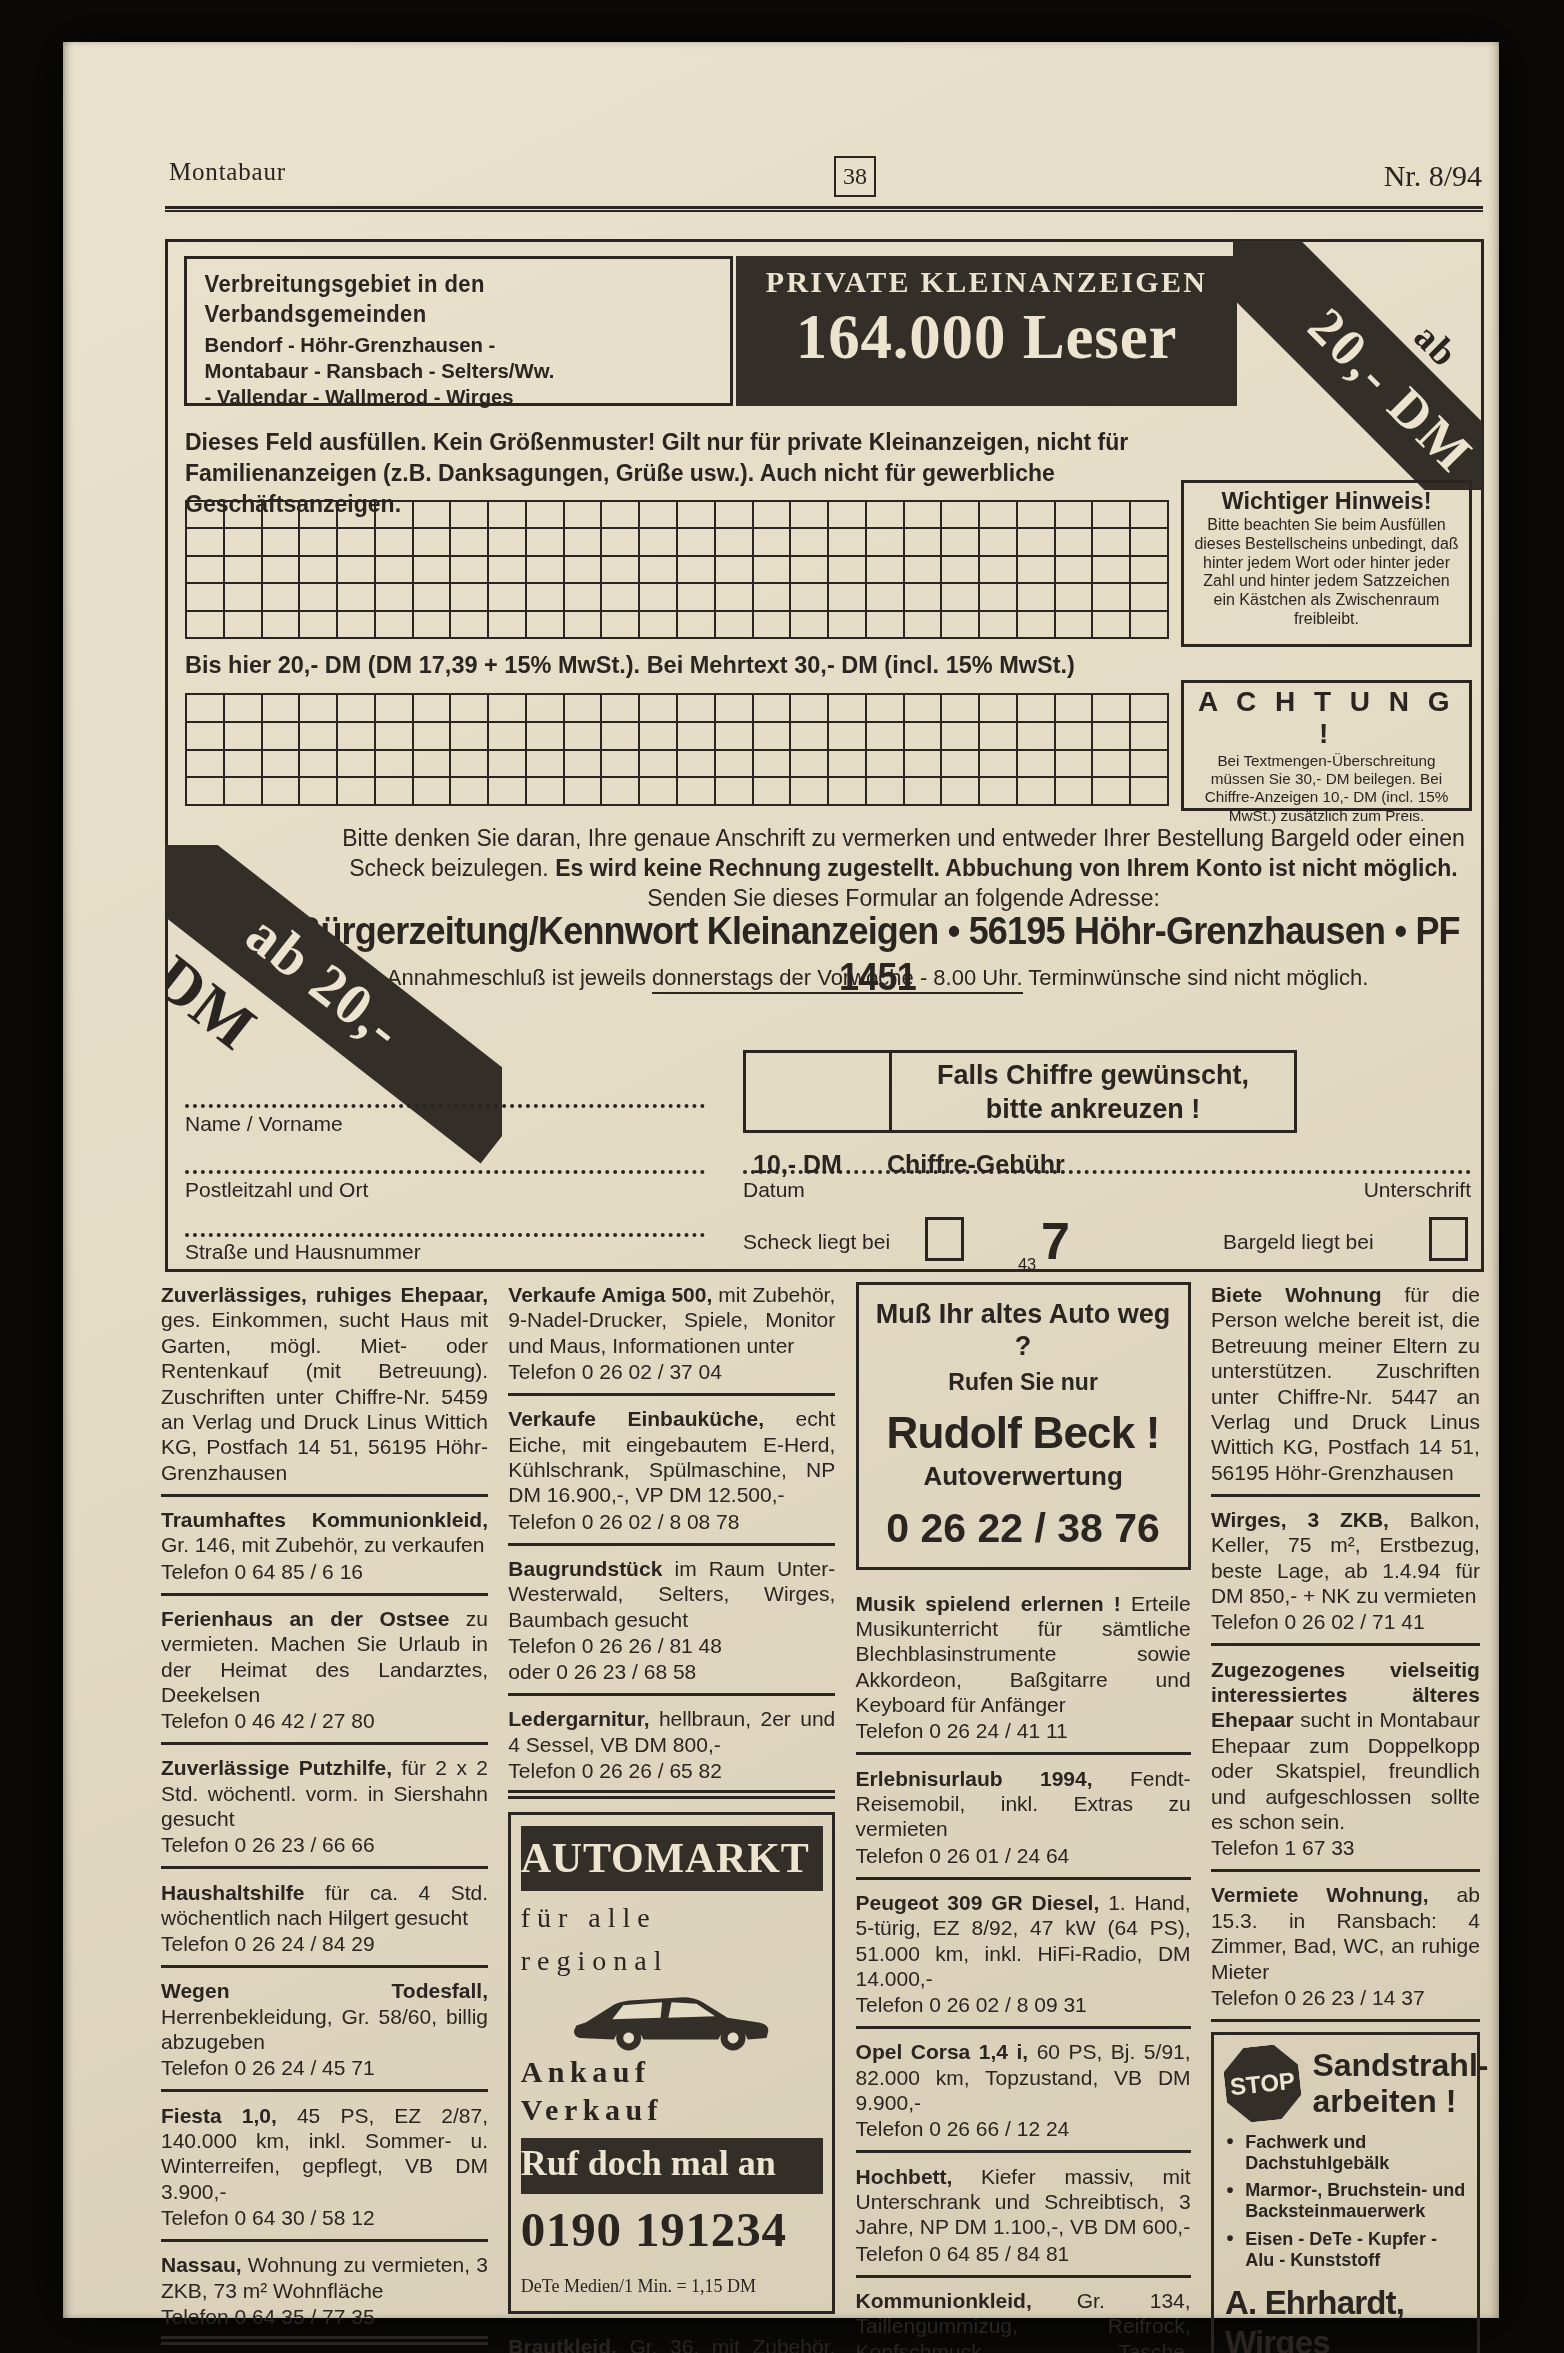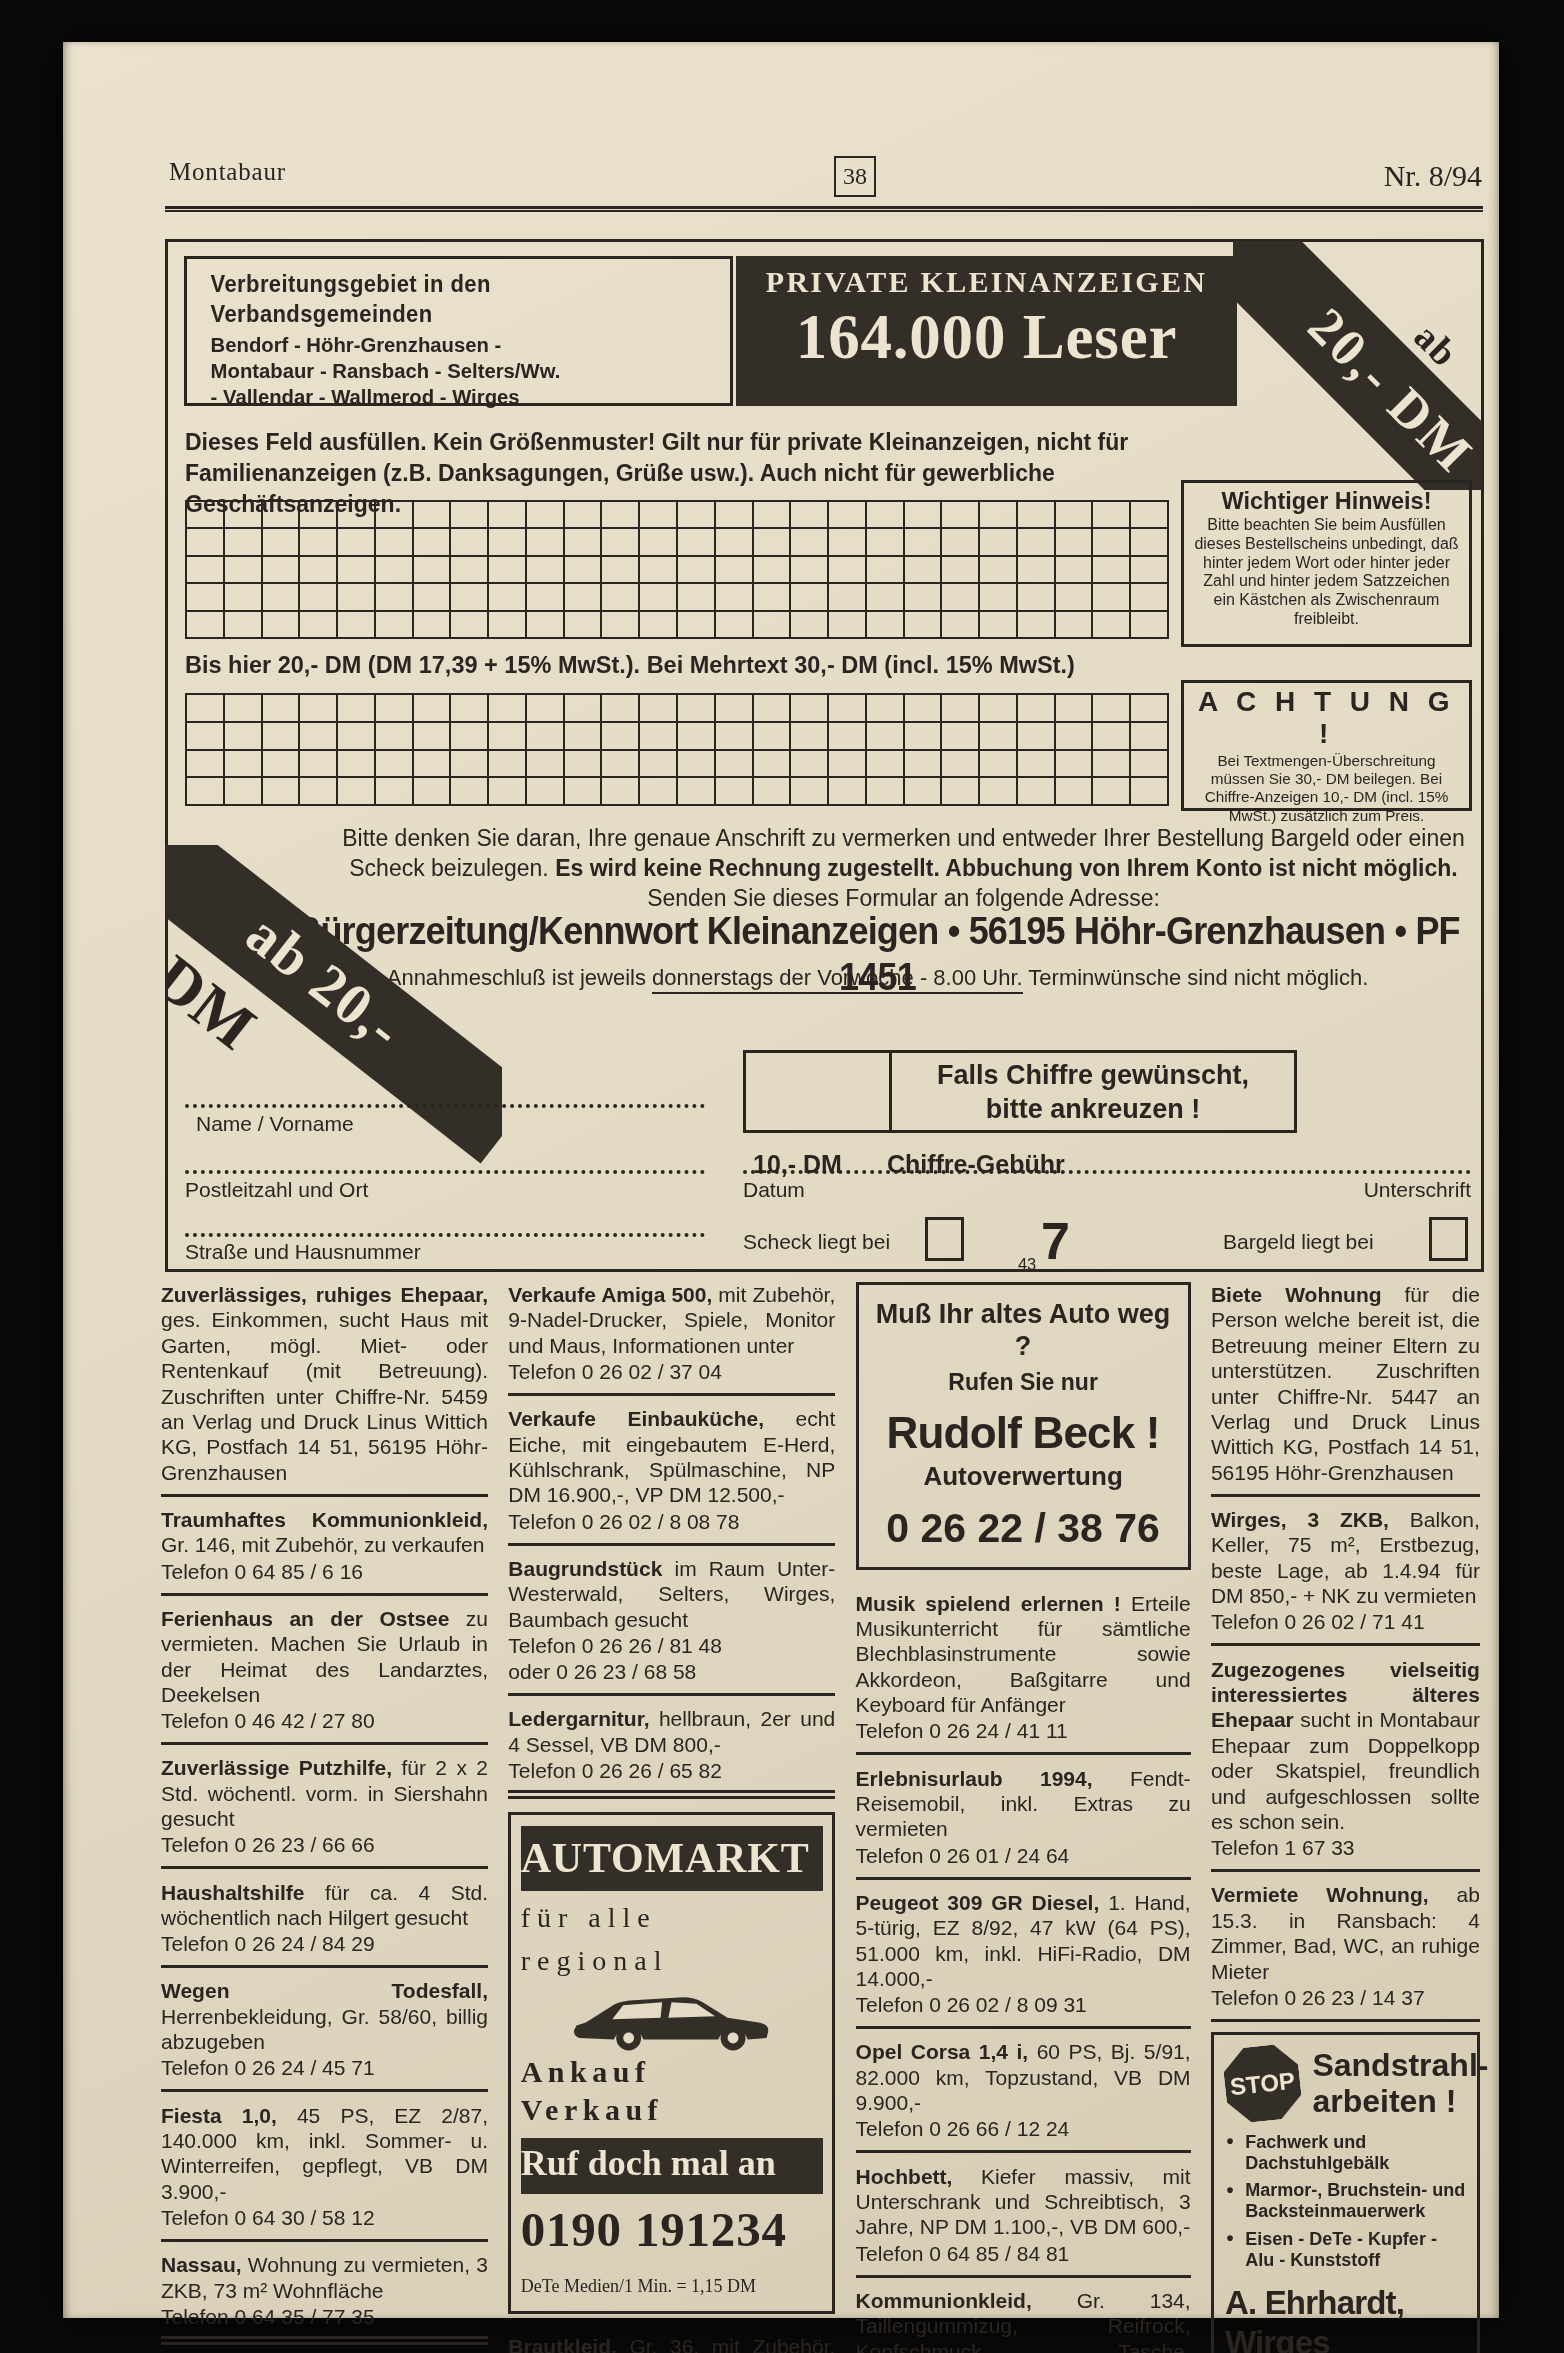"Verbreitungsgebiet in den" #vgbox { padding: 11px 24px -> 11px 18px }
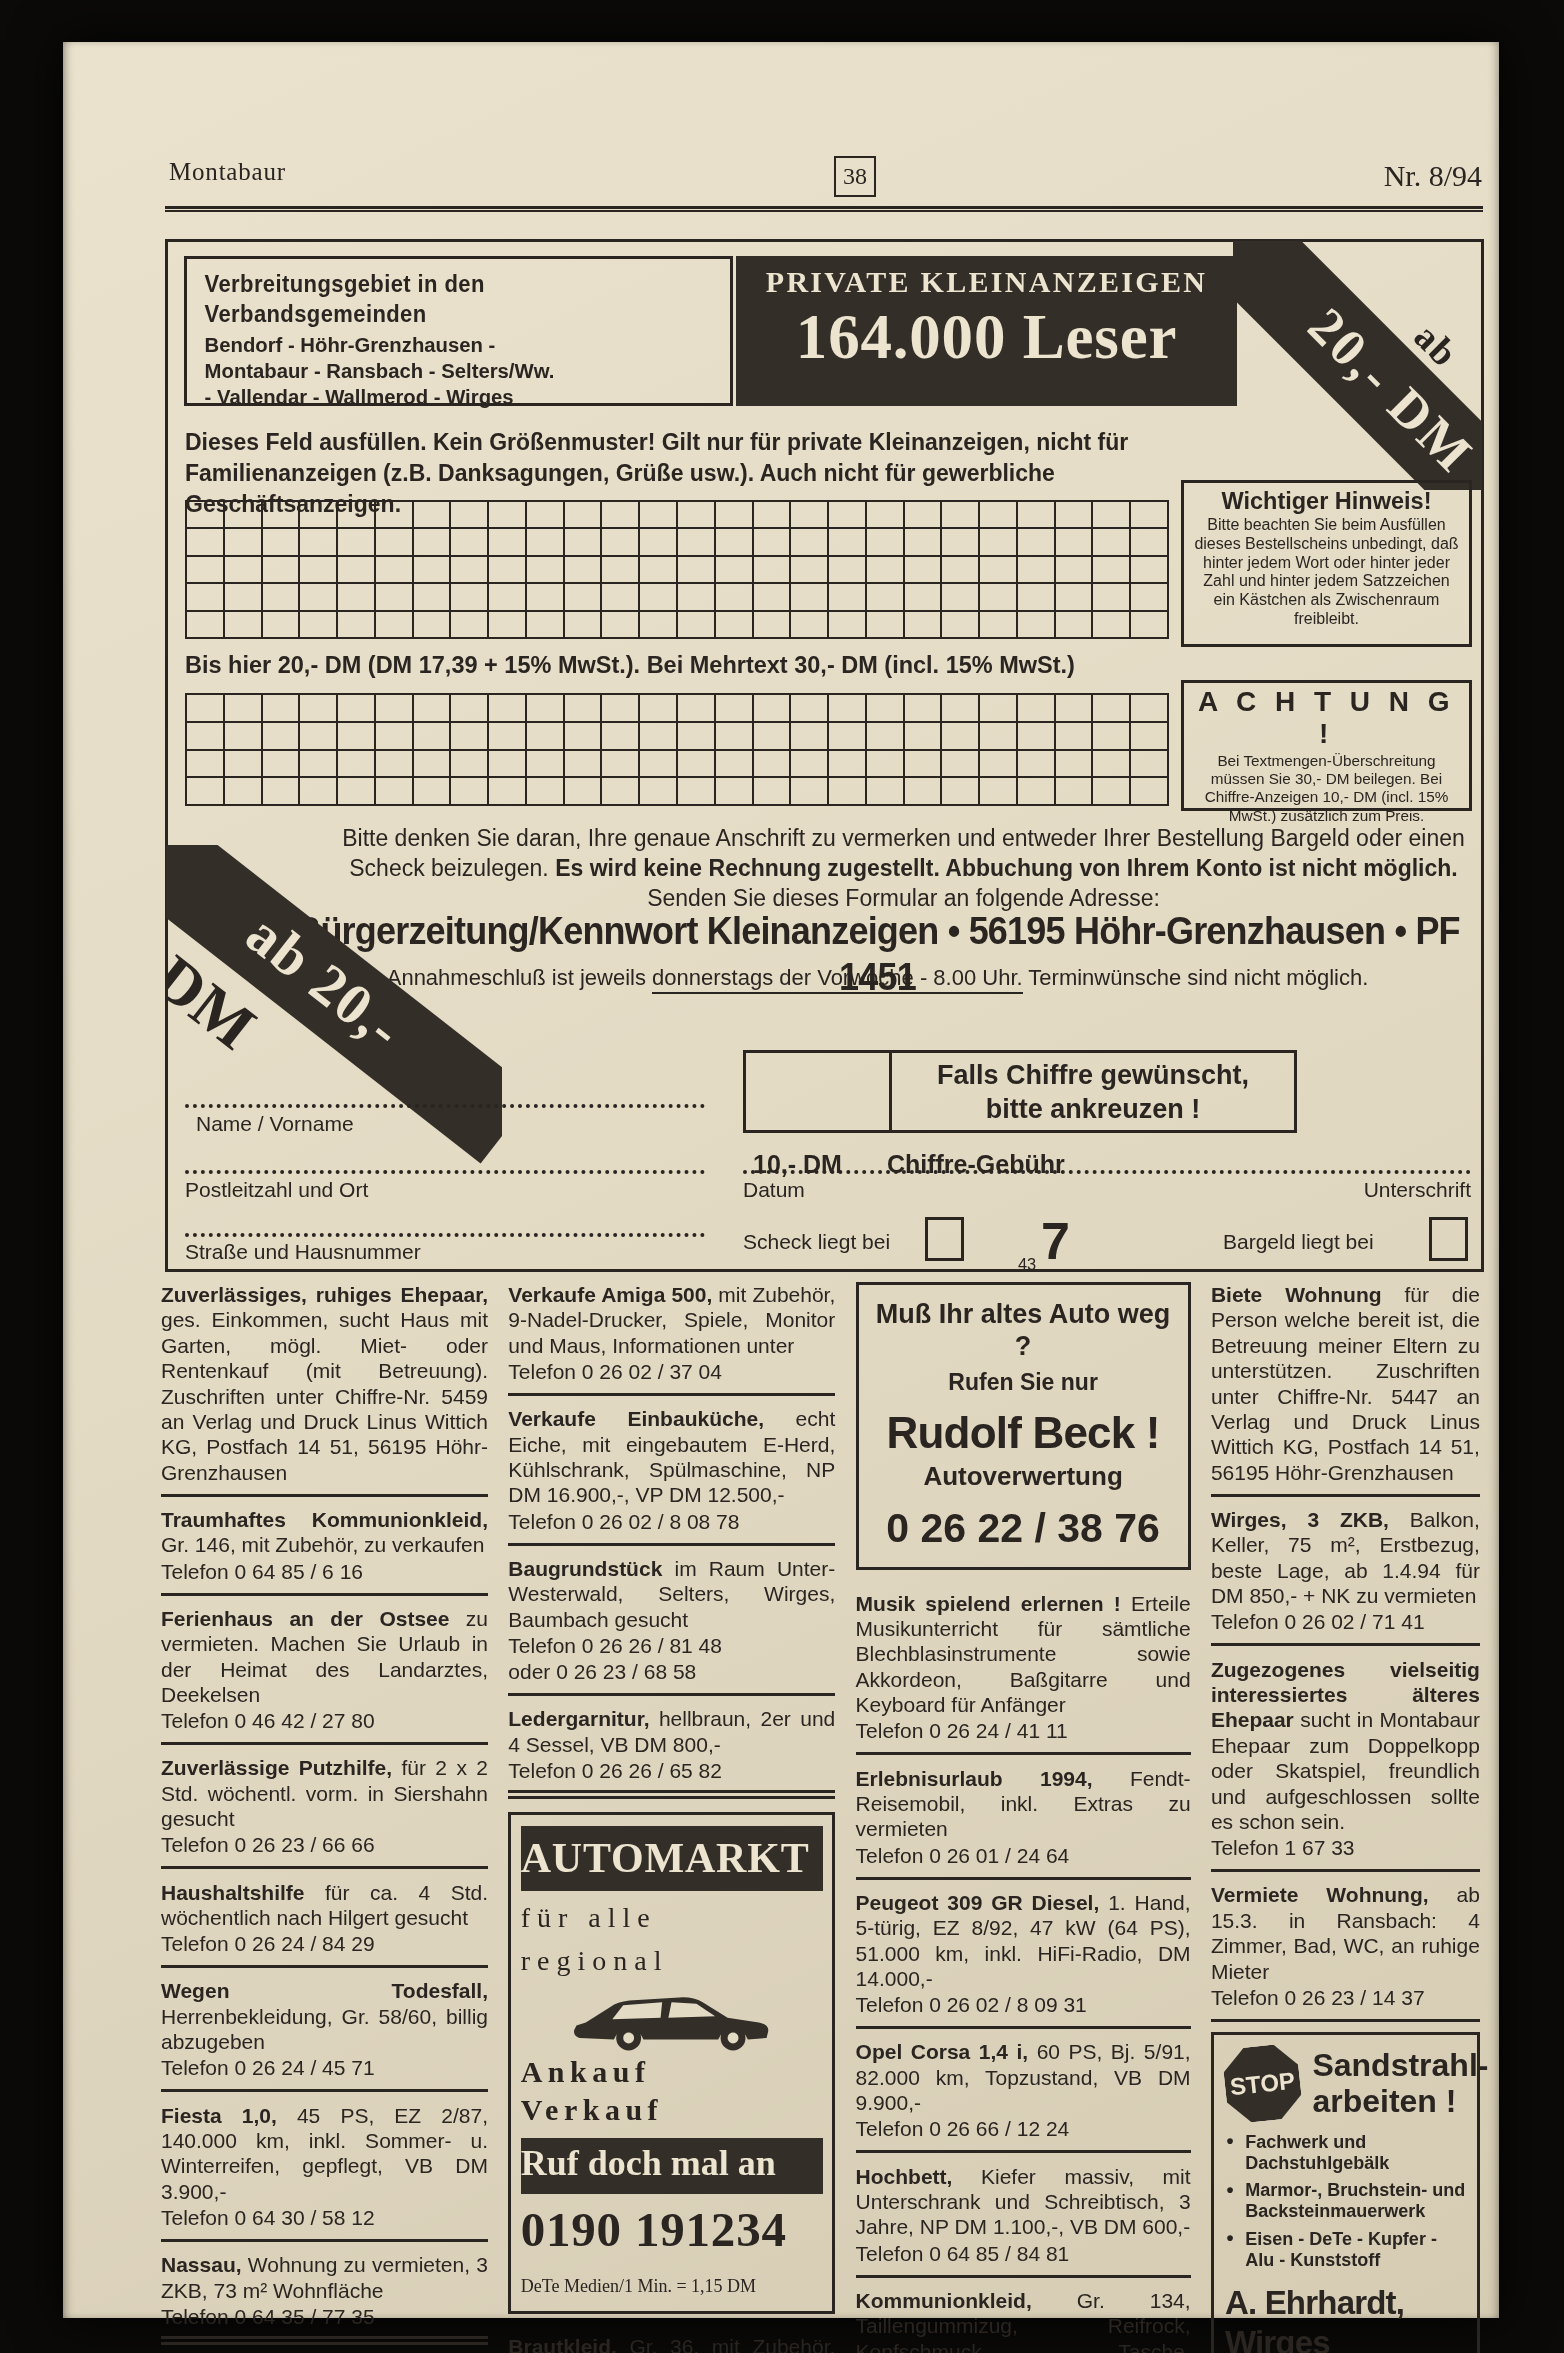"Name / Vorname" #lab-name { margin-left: 11px -> none }
